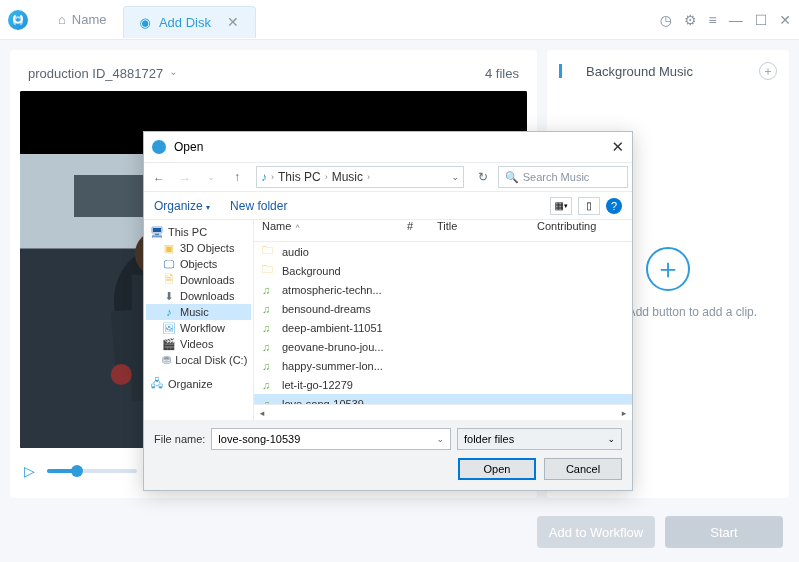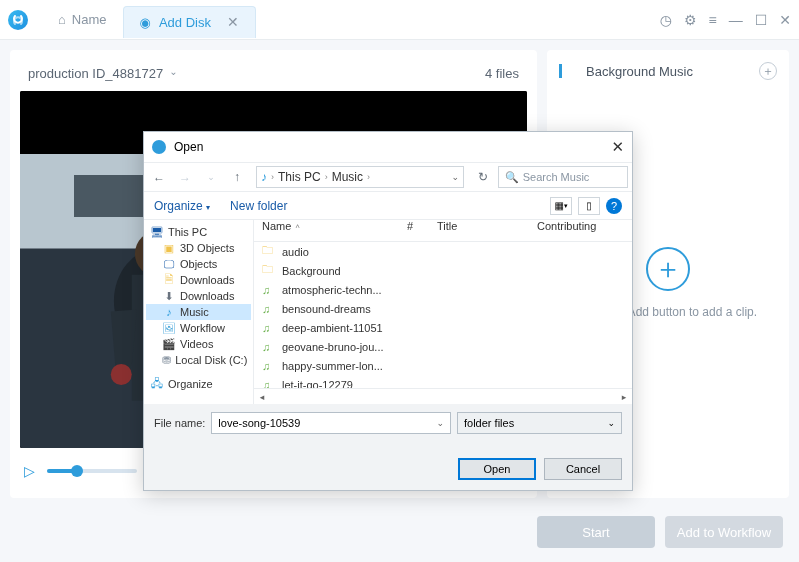"File name:" .dlg-footer { gap: 24px -> 8px }
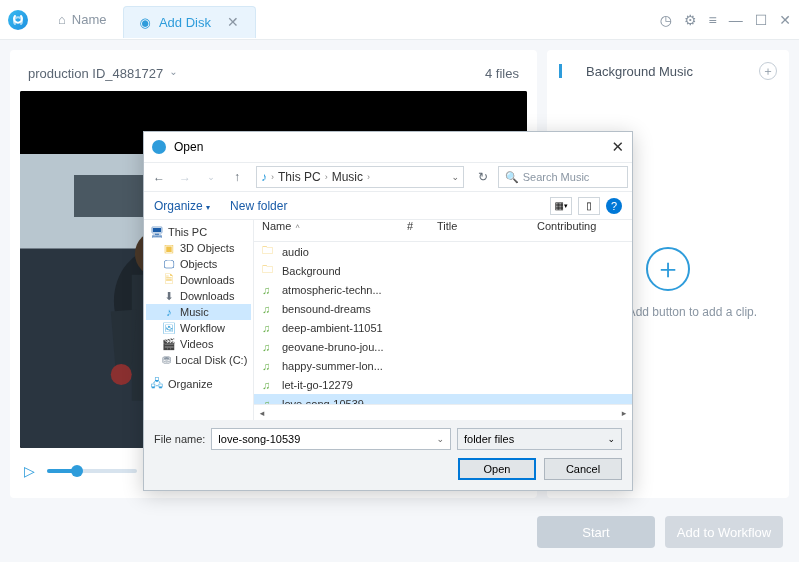"Start" div.footer-btn { order: before "Add to Workflow" -> after "Add to Workflow" }
